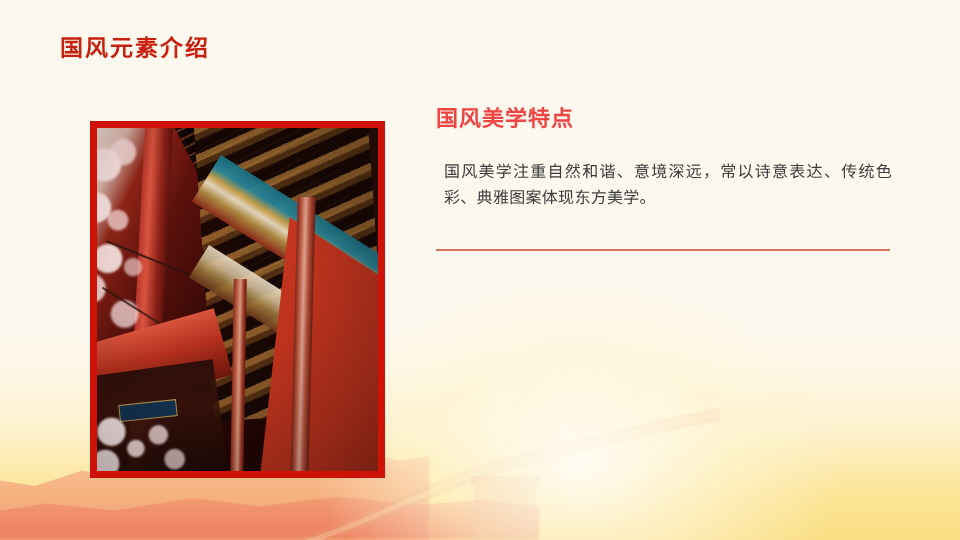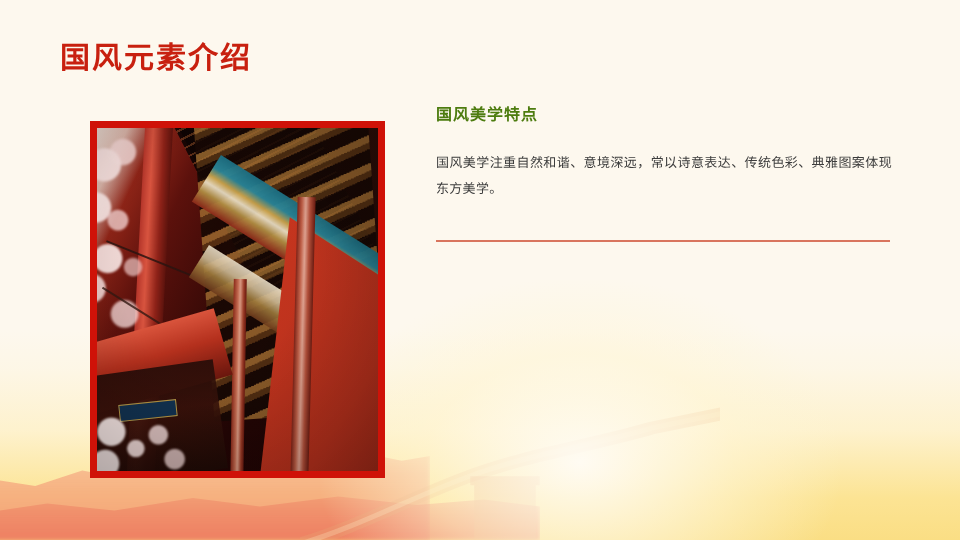"国风元素介绍" .page-title { font-size: 30px -> 23px }
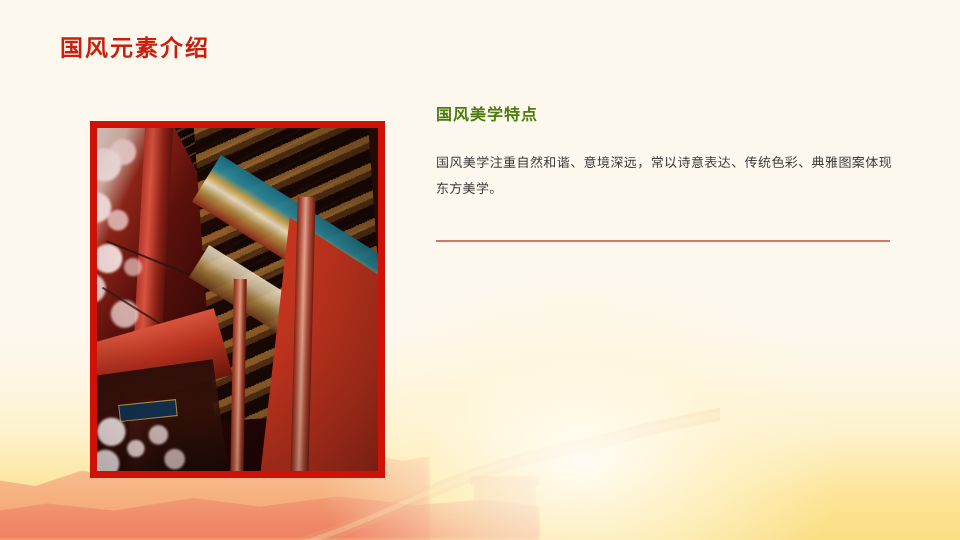"国风美学特点" .sec-heading { color: #4d7c0f -> #ef4444; font-size: 16px -> 22px }
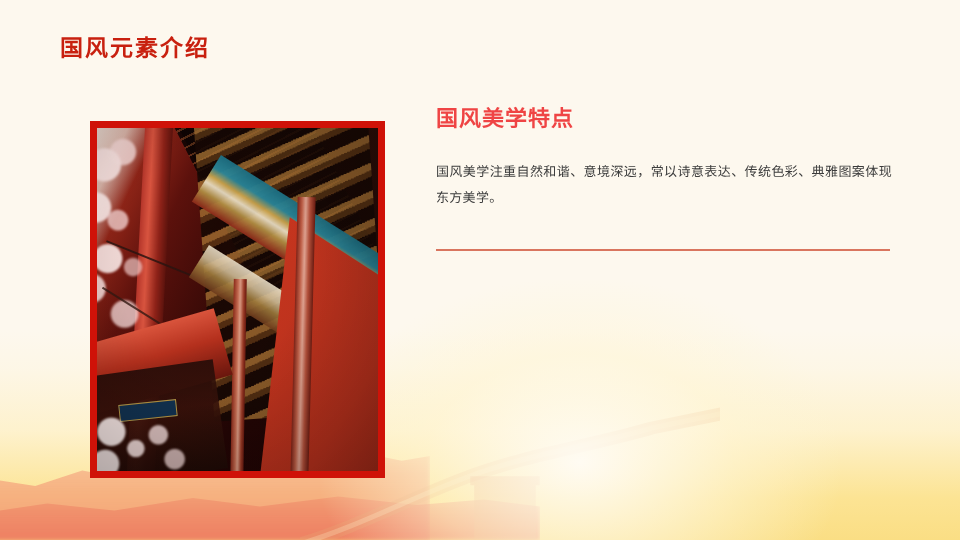"国风美学注重自然和谐、意境深远，常以诗意表达、传统色彩、典雅图案体现东方美学。" .sec-body { font-size: 13px -> 16px; margin: 24px 0 0 0 -> 24px 0 0 8px }
